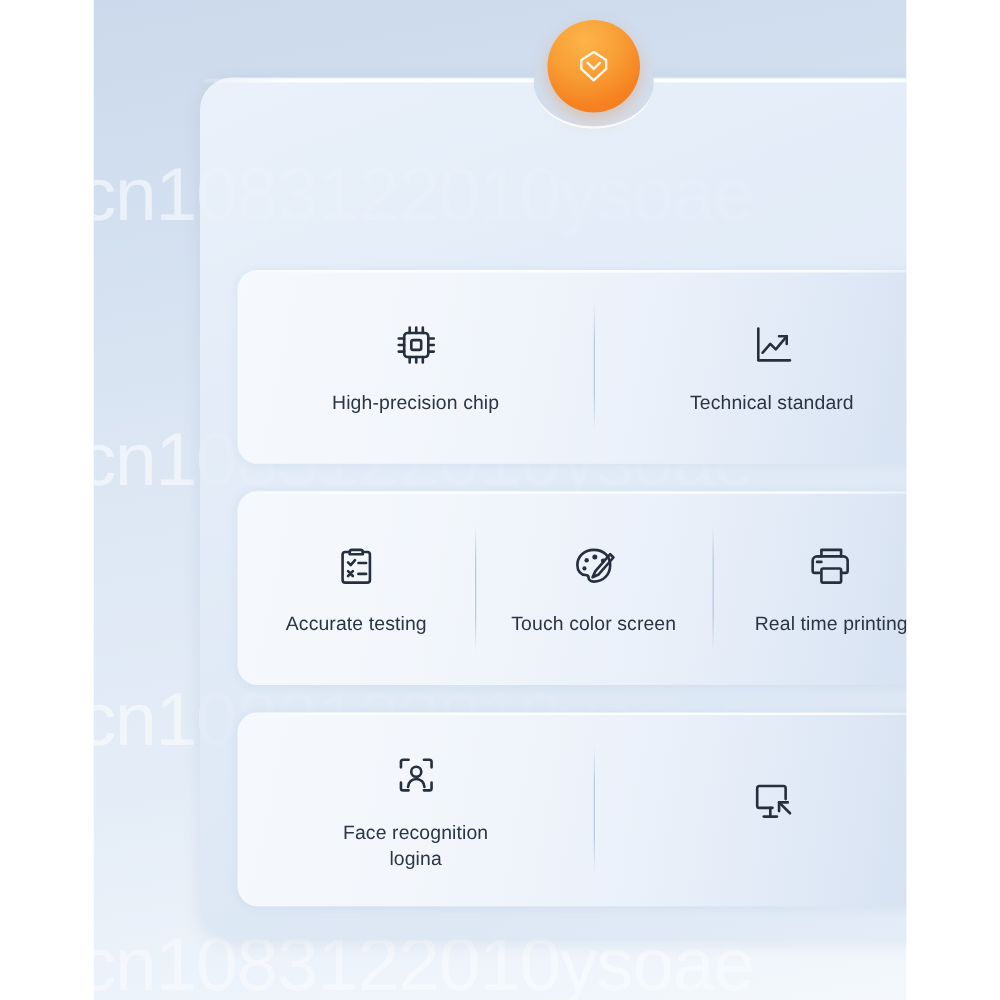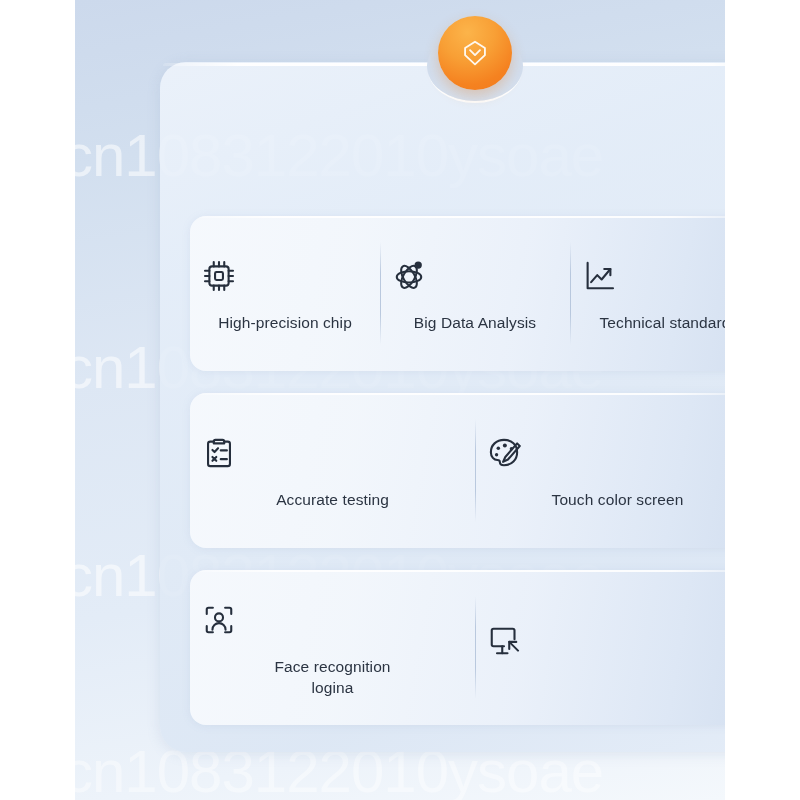"High-precision chip" .cell { align-items: none -> center }
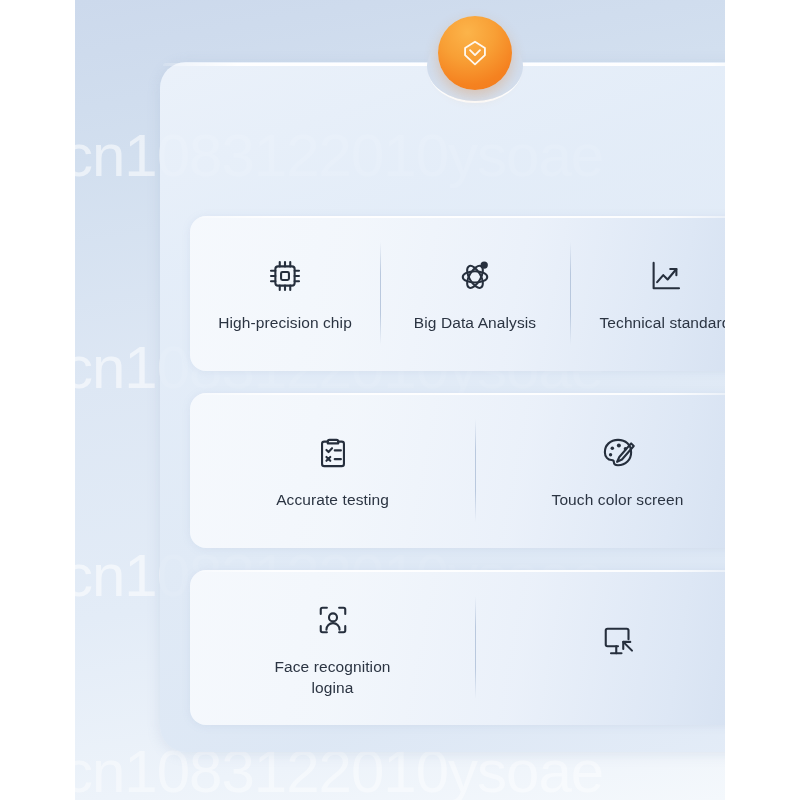"Big Data Analysis" div.cell { html: <div> <div> <svg> <g> <ellipse></ellipse> <ellipse></ellipse> <ellipse></ellipse> </g> <circle></circle> </svg> </div> <div>Big Data Analysis</div> </div> -> none }
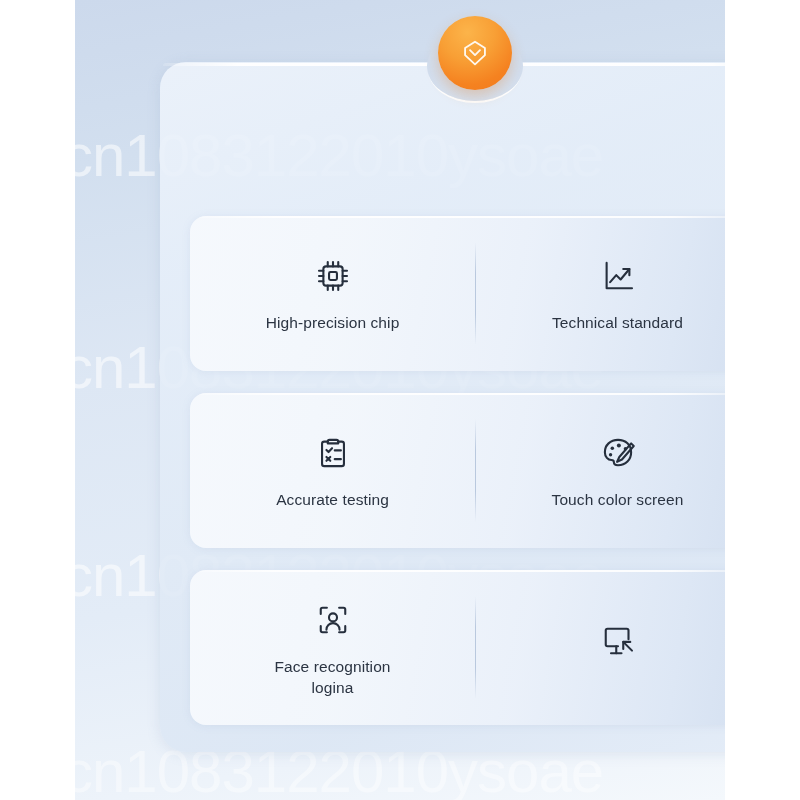"Real time printing" div.cell { html: none -> <div> <div> <svg> <g> <path></path> <path></path> <path></path> <rect></rect> <path></path> </g> </svg> </div> <div>Real time printing</div> </div> }
